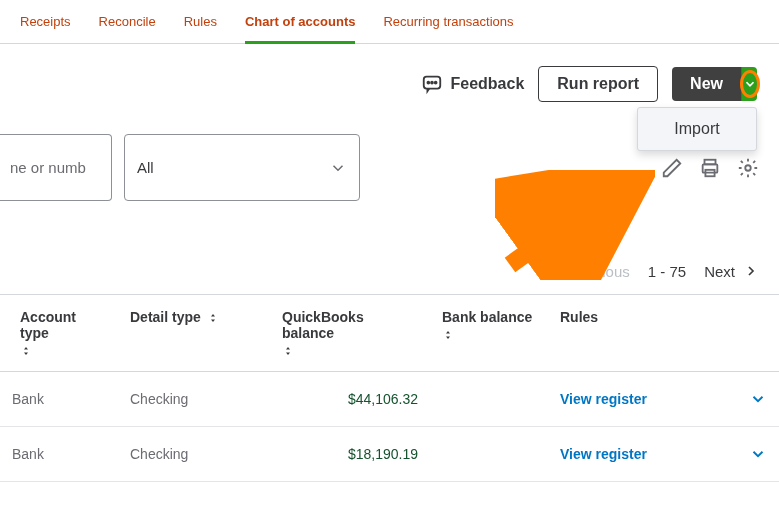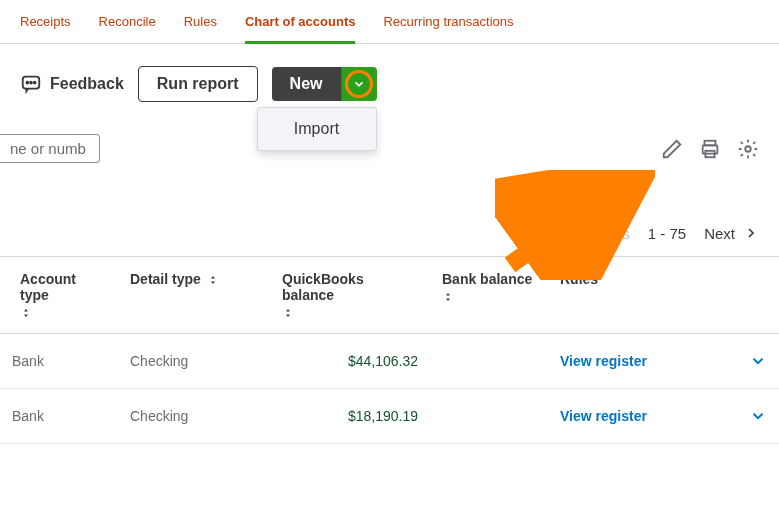"Feedback" .toolbar-row1 { justify-content: none -> flex-end; padding: 22px 8px 0 20px -> 22px 22px 0 20px }
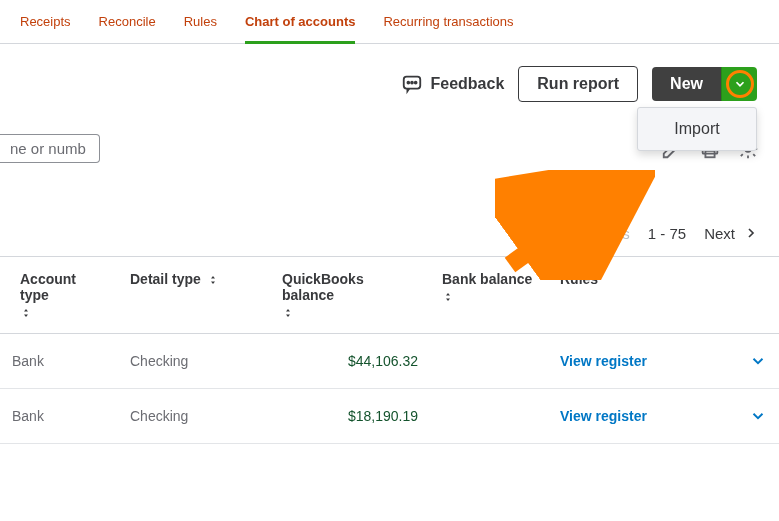"Import" .btn-caret { width: 36px -> 16px }
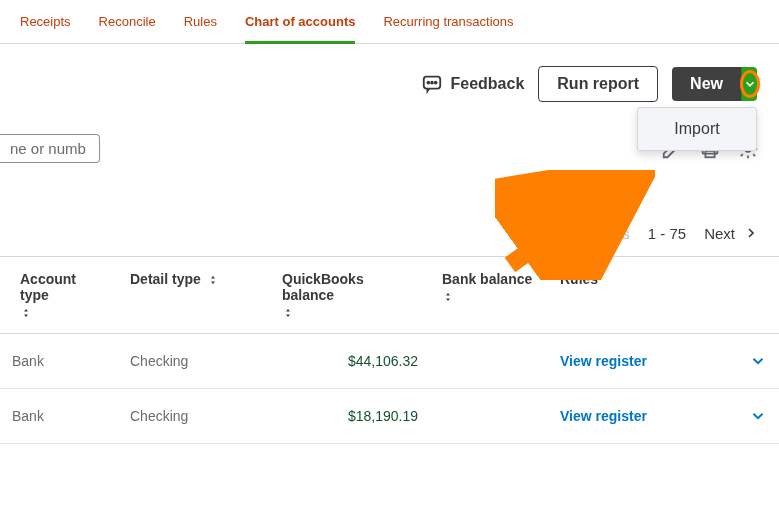"ne or numb" .input-truncated { padding: 5px 10px -> 24px 10px; width: 100px -> 112px }
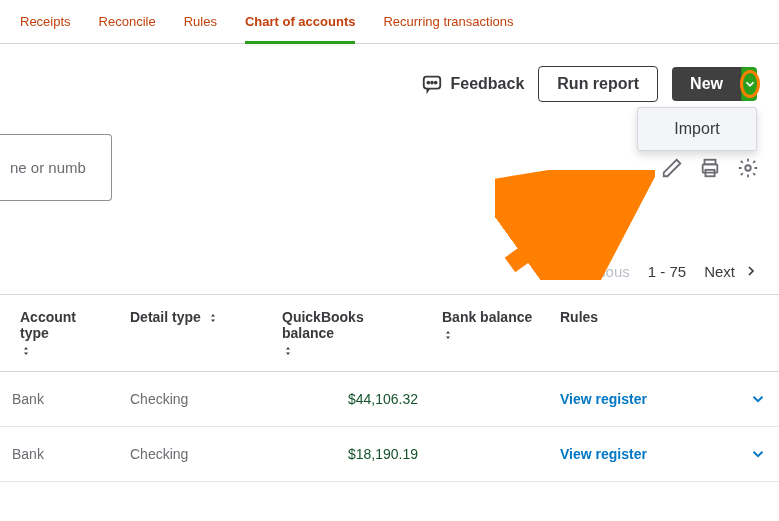"All" div.select { html: none -> <div> <span>All</span> <svg> <polyline></polyline> </svg> </div> }
